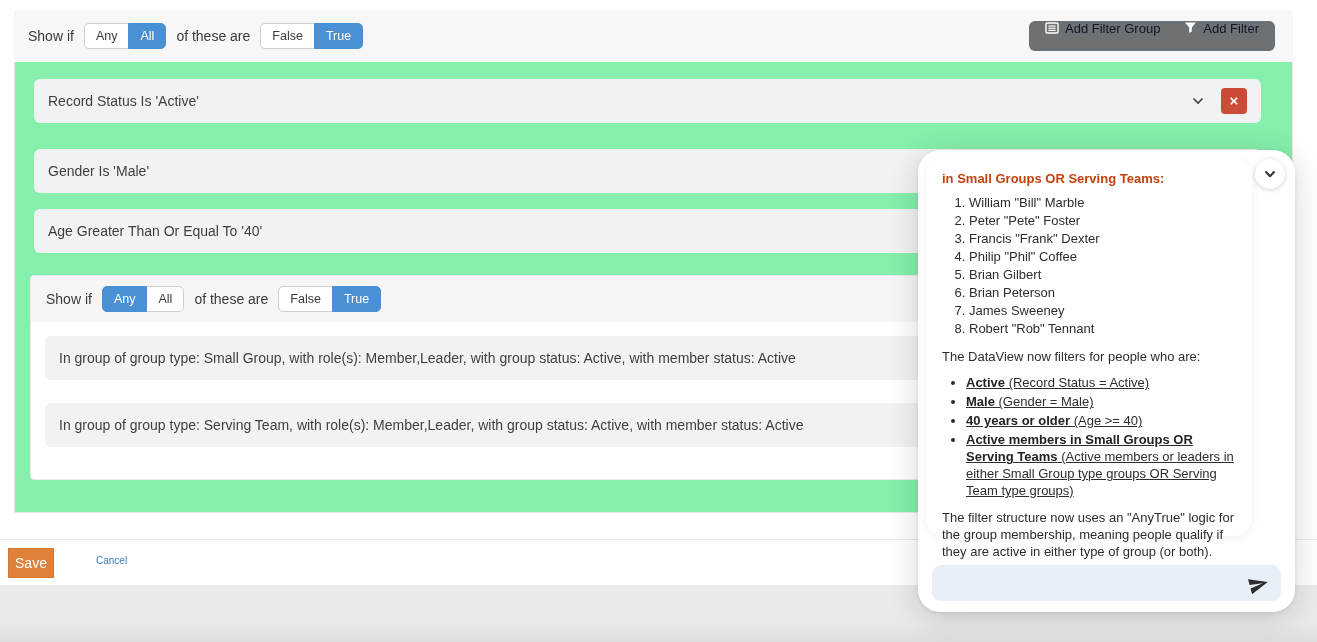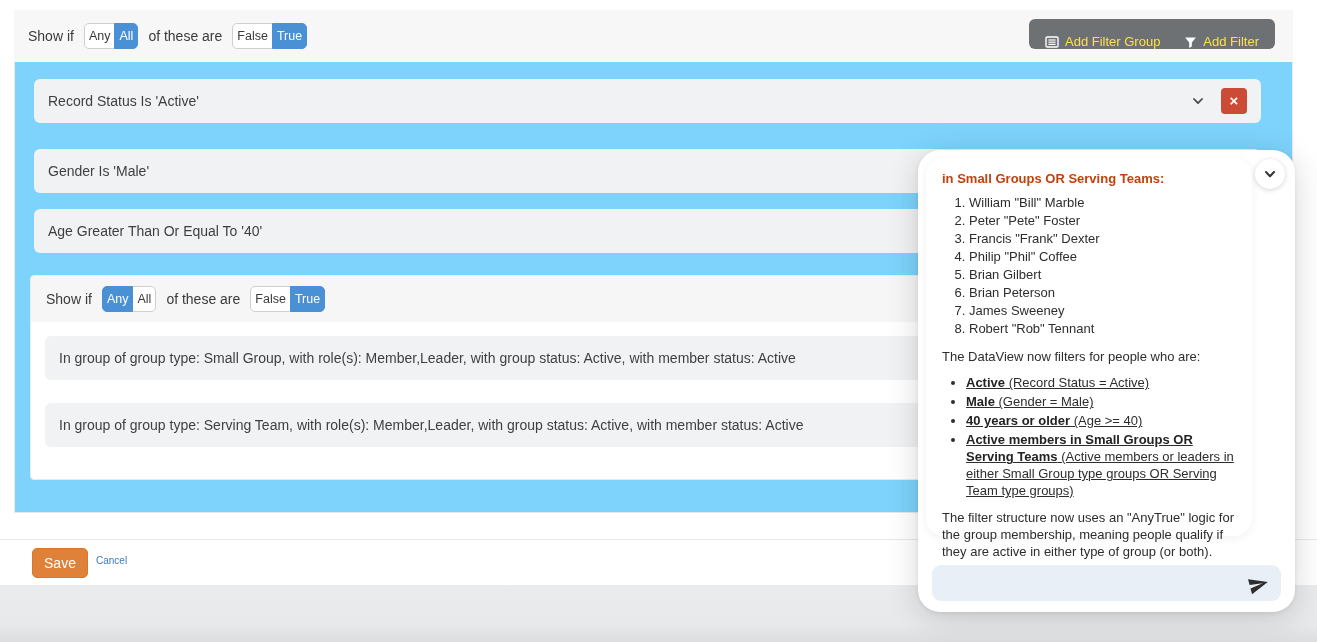"Any" .seg { padding: 6px 4px -> 6px 11px }
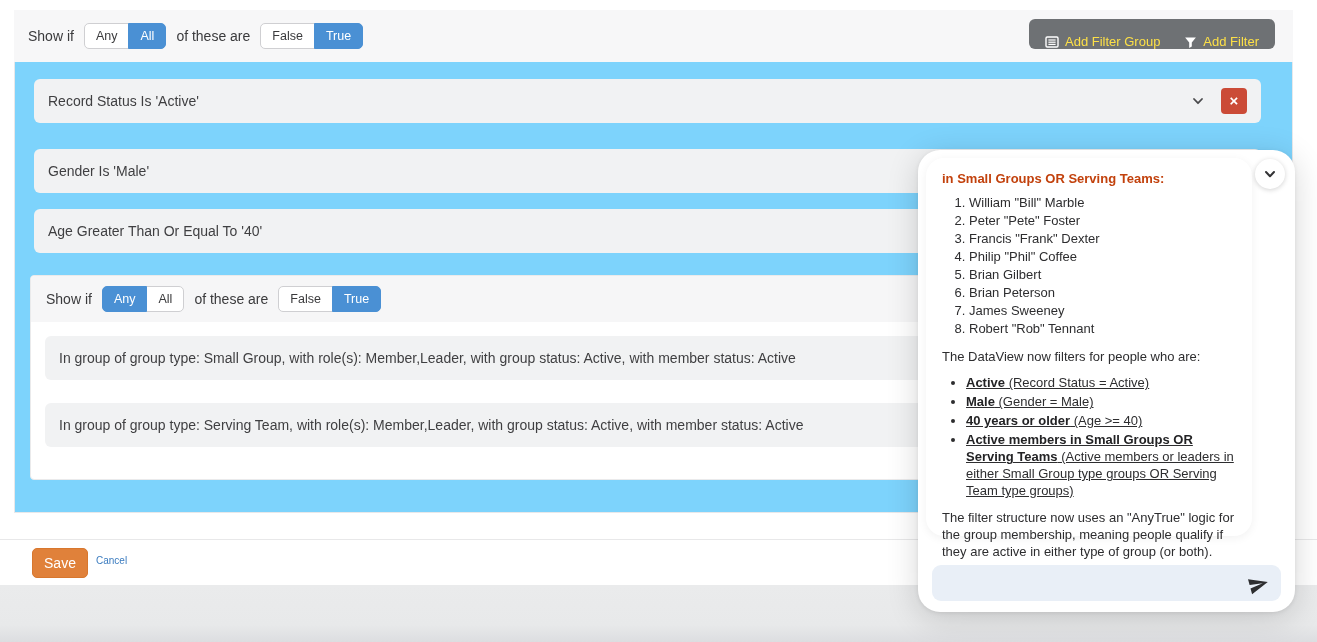"Add Filter Group" .gray-btn { align-items: flex-end -> flex-start; color: #fde047 -> #0f172a }
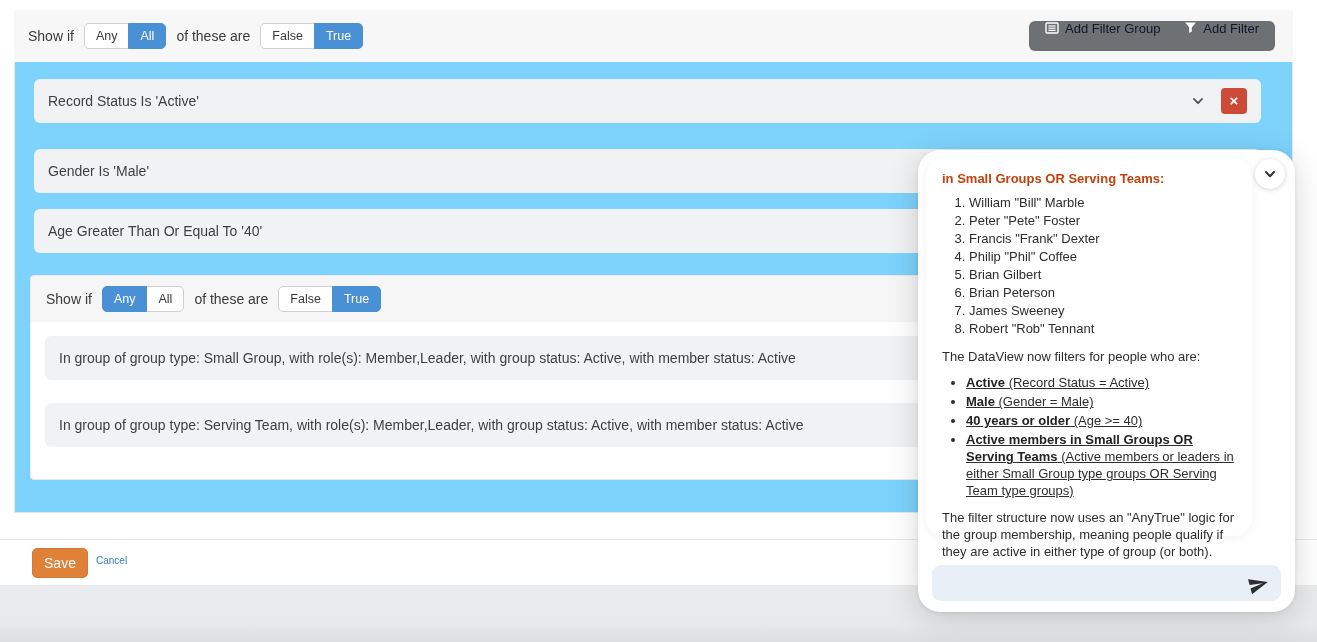"Record Status Is 'Active'" .main-panel { background: #7dd3fc -> #86efac }
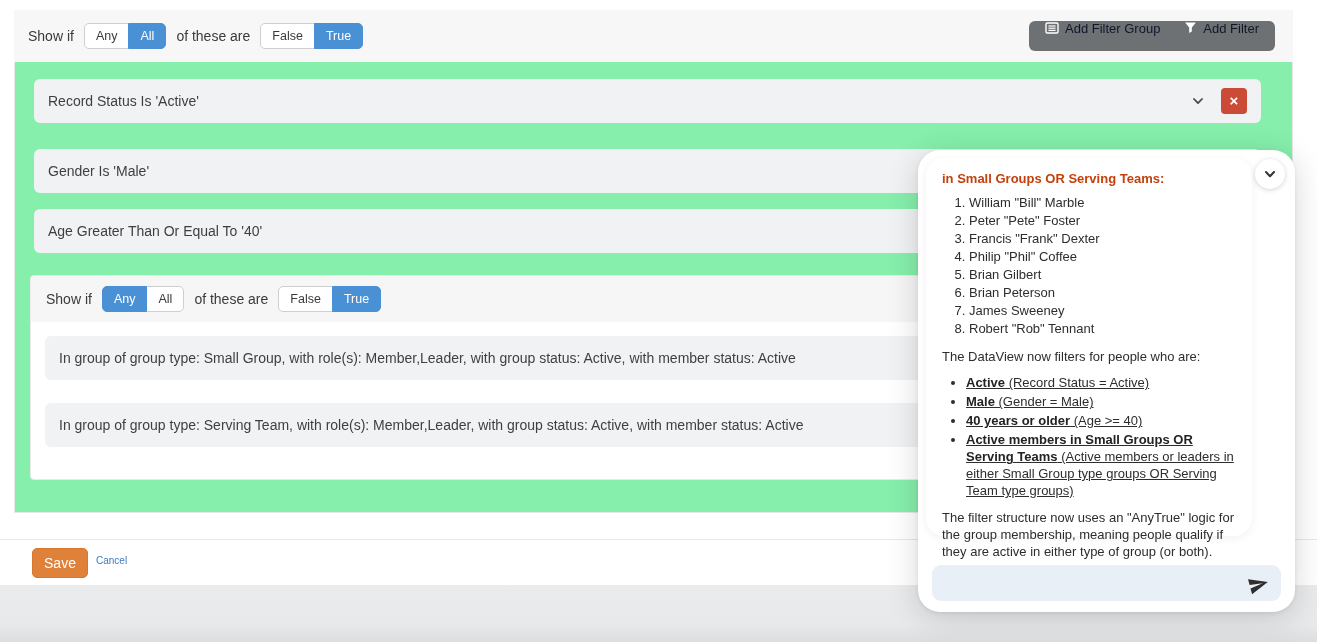"Save" .save-btn { border-radius: 5px -> 0; left: 32px -> 8px; width: 56px -> 46px }
